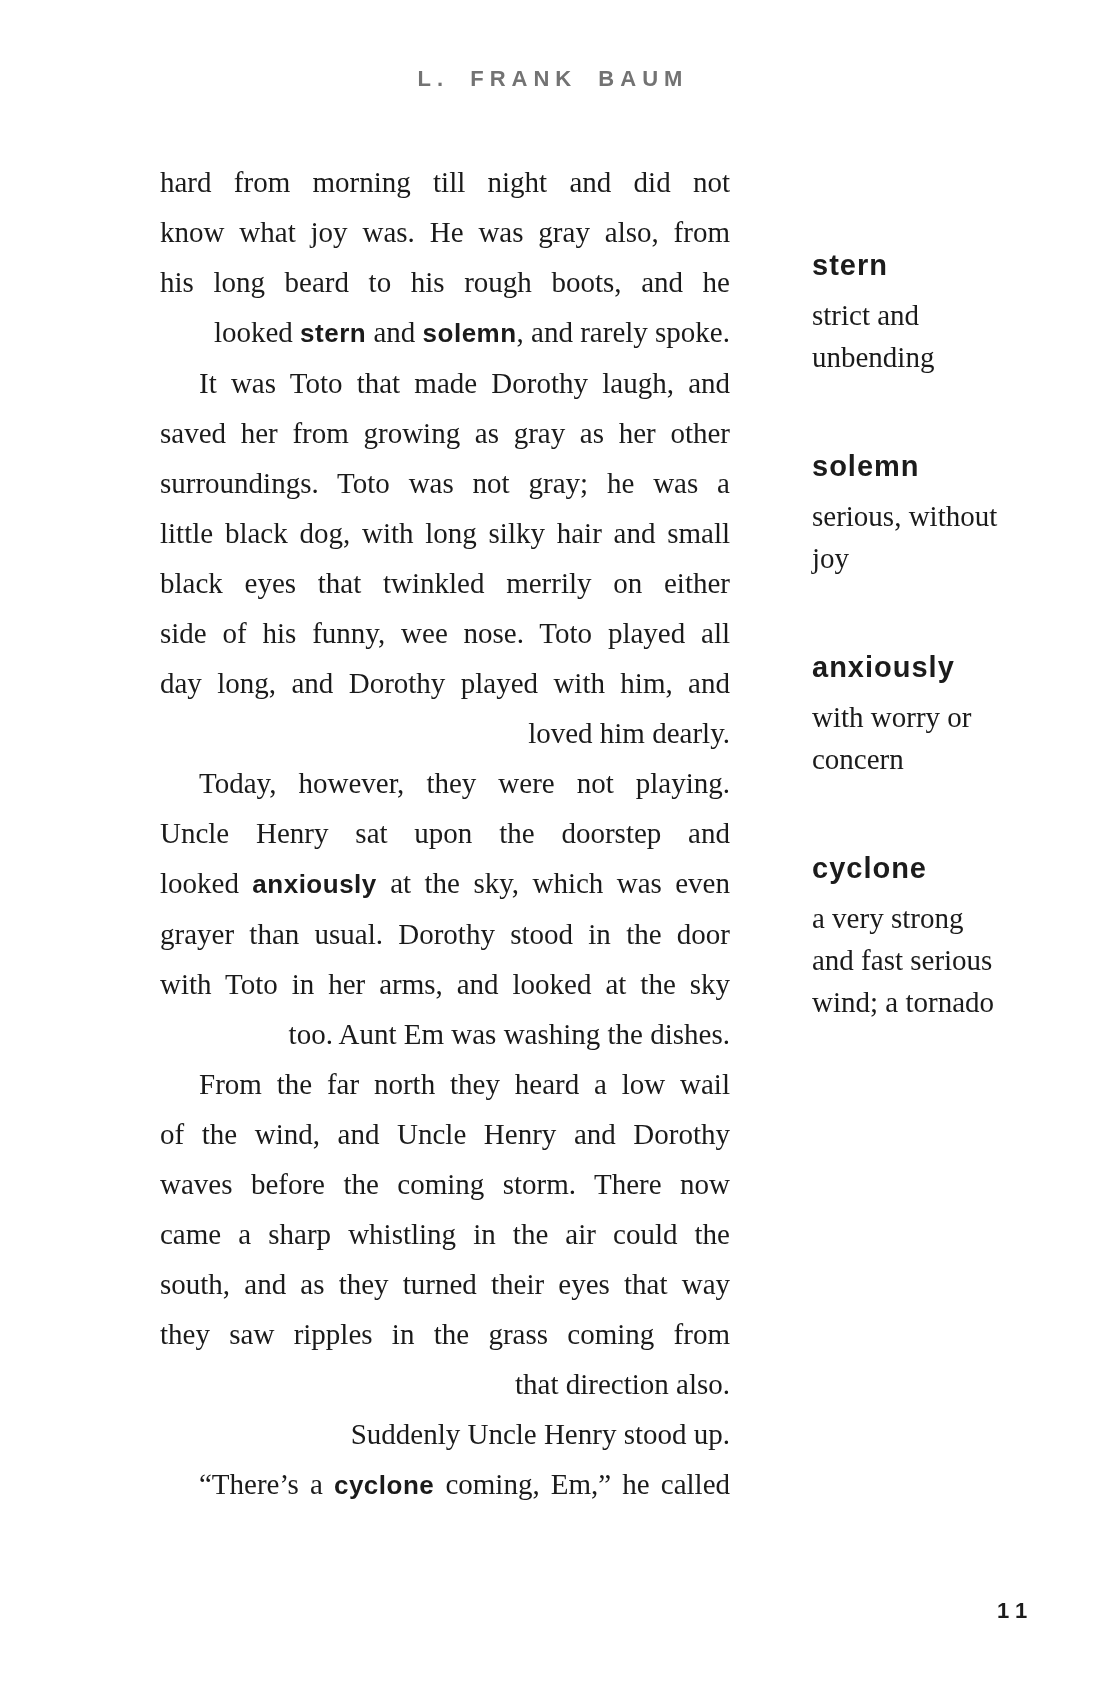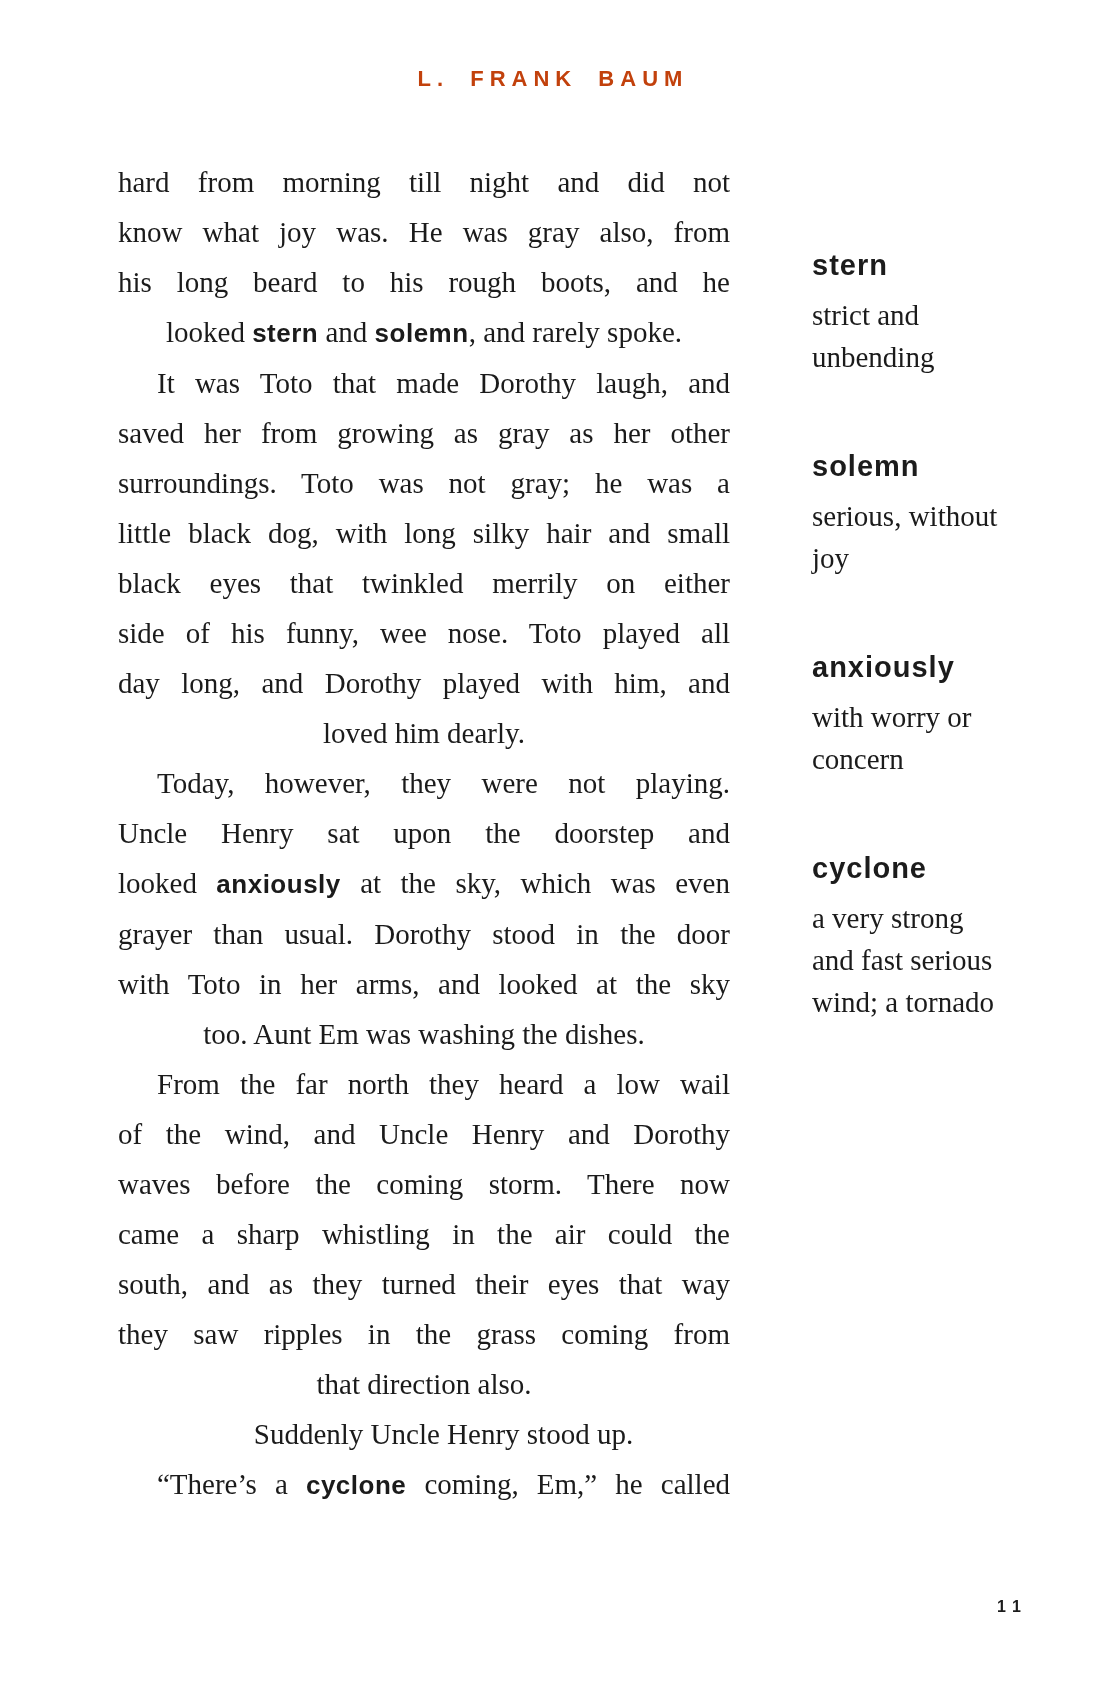"L. FRANK BAUM" .running-header { color: #c2410c -> #737373 }
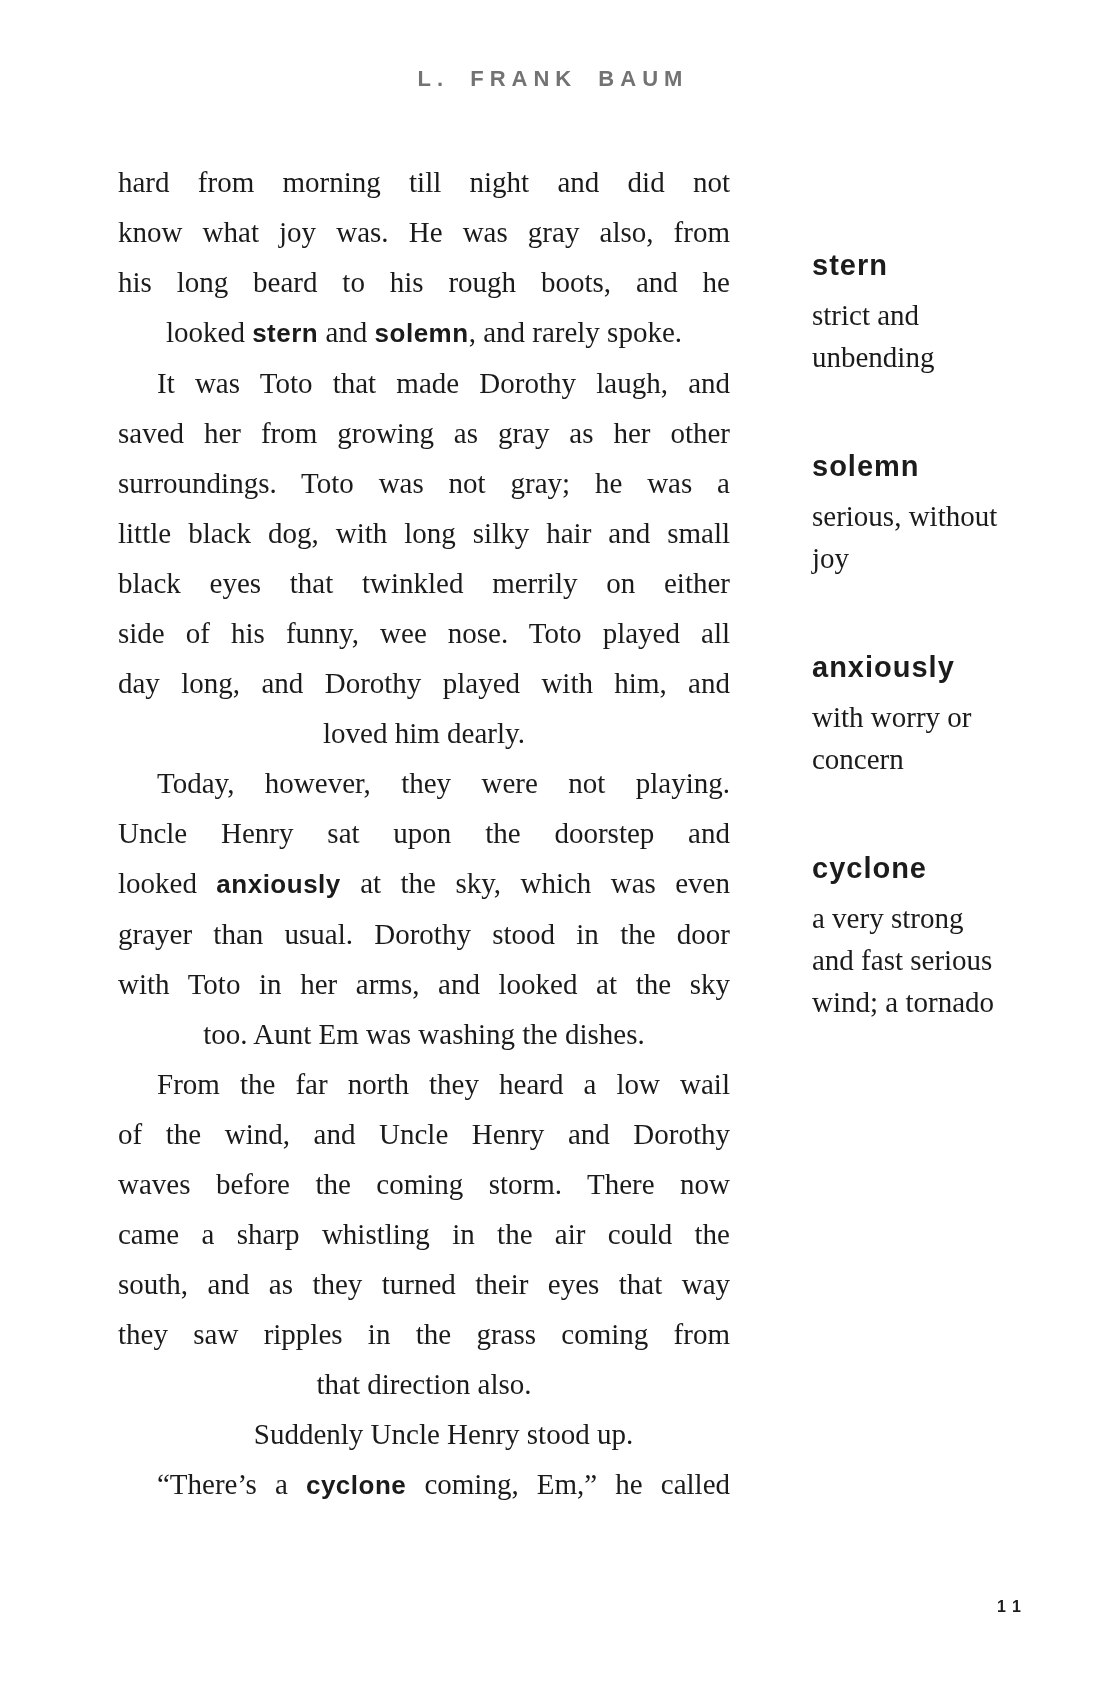"hard from morning till night" .line.just { margin-left: none -> 42px }
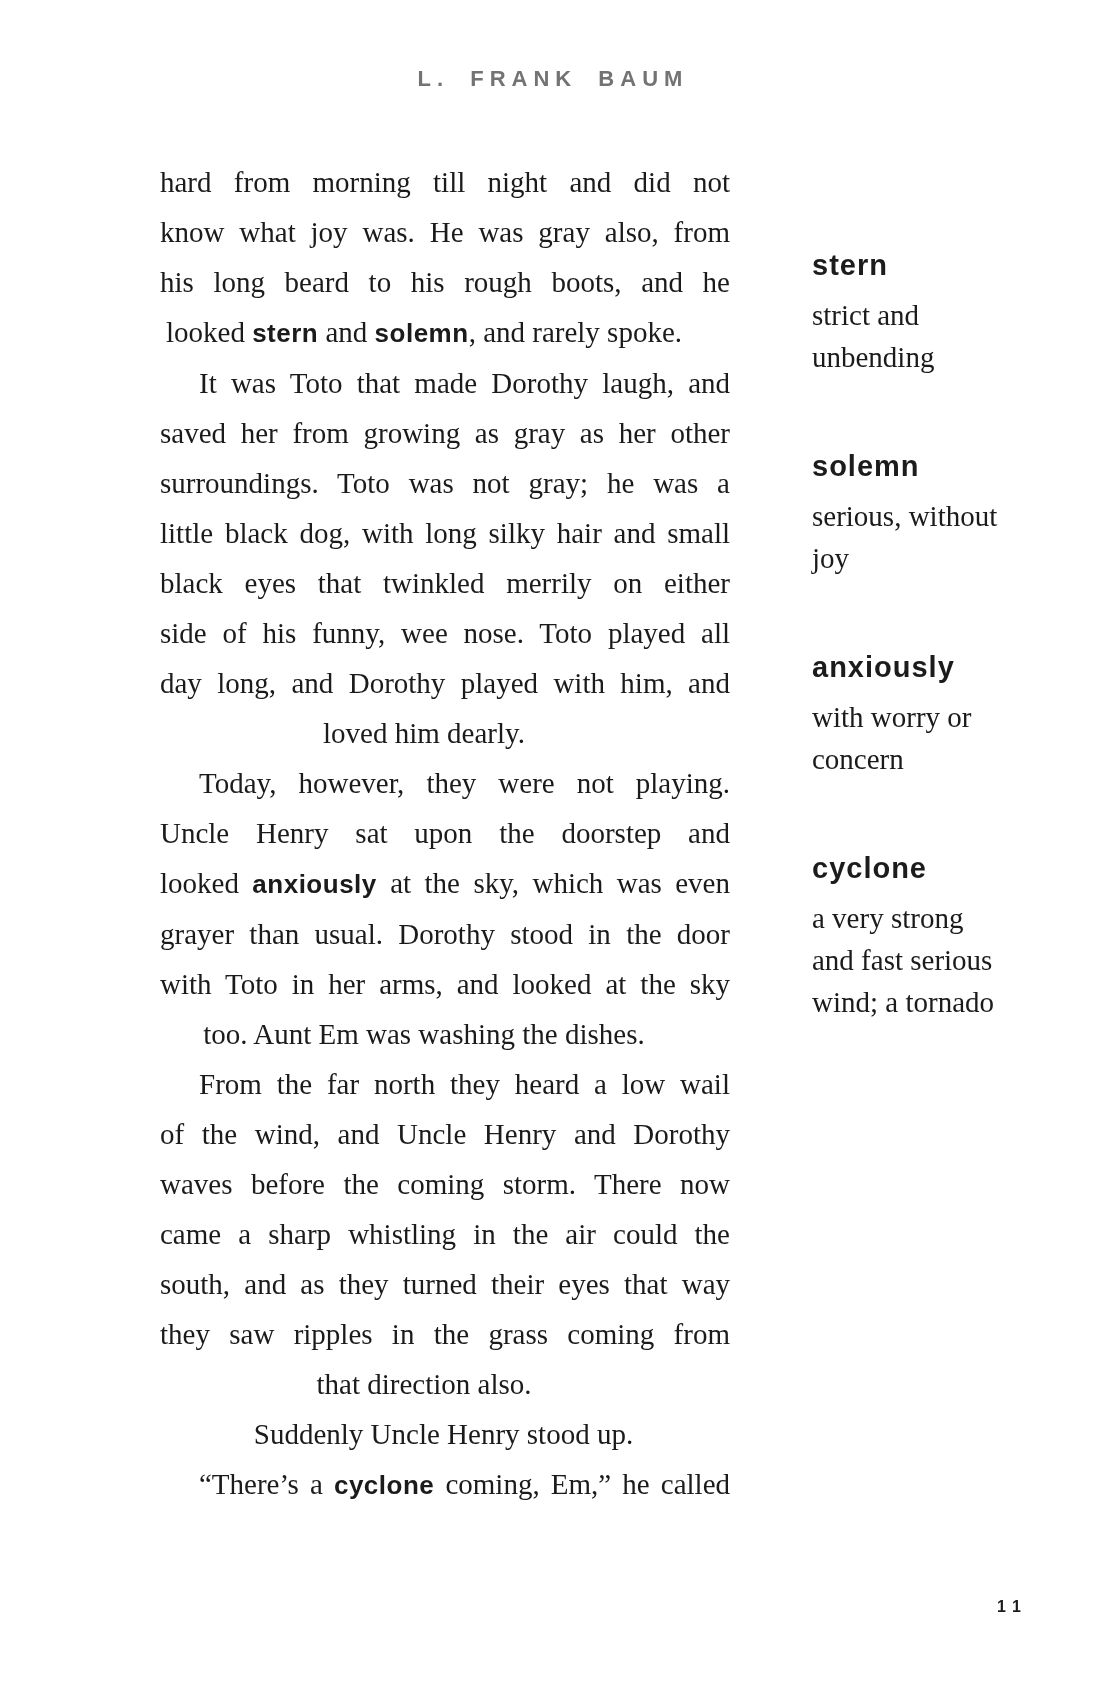"looked stern and solemn, and" .line { text-align: center -> right }
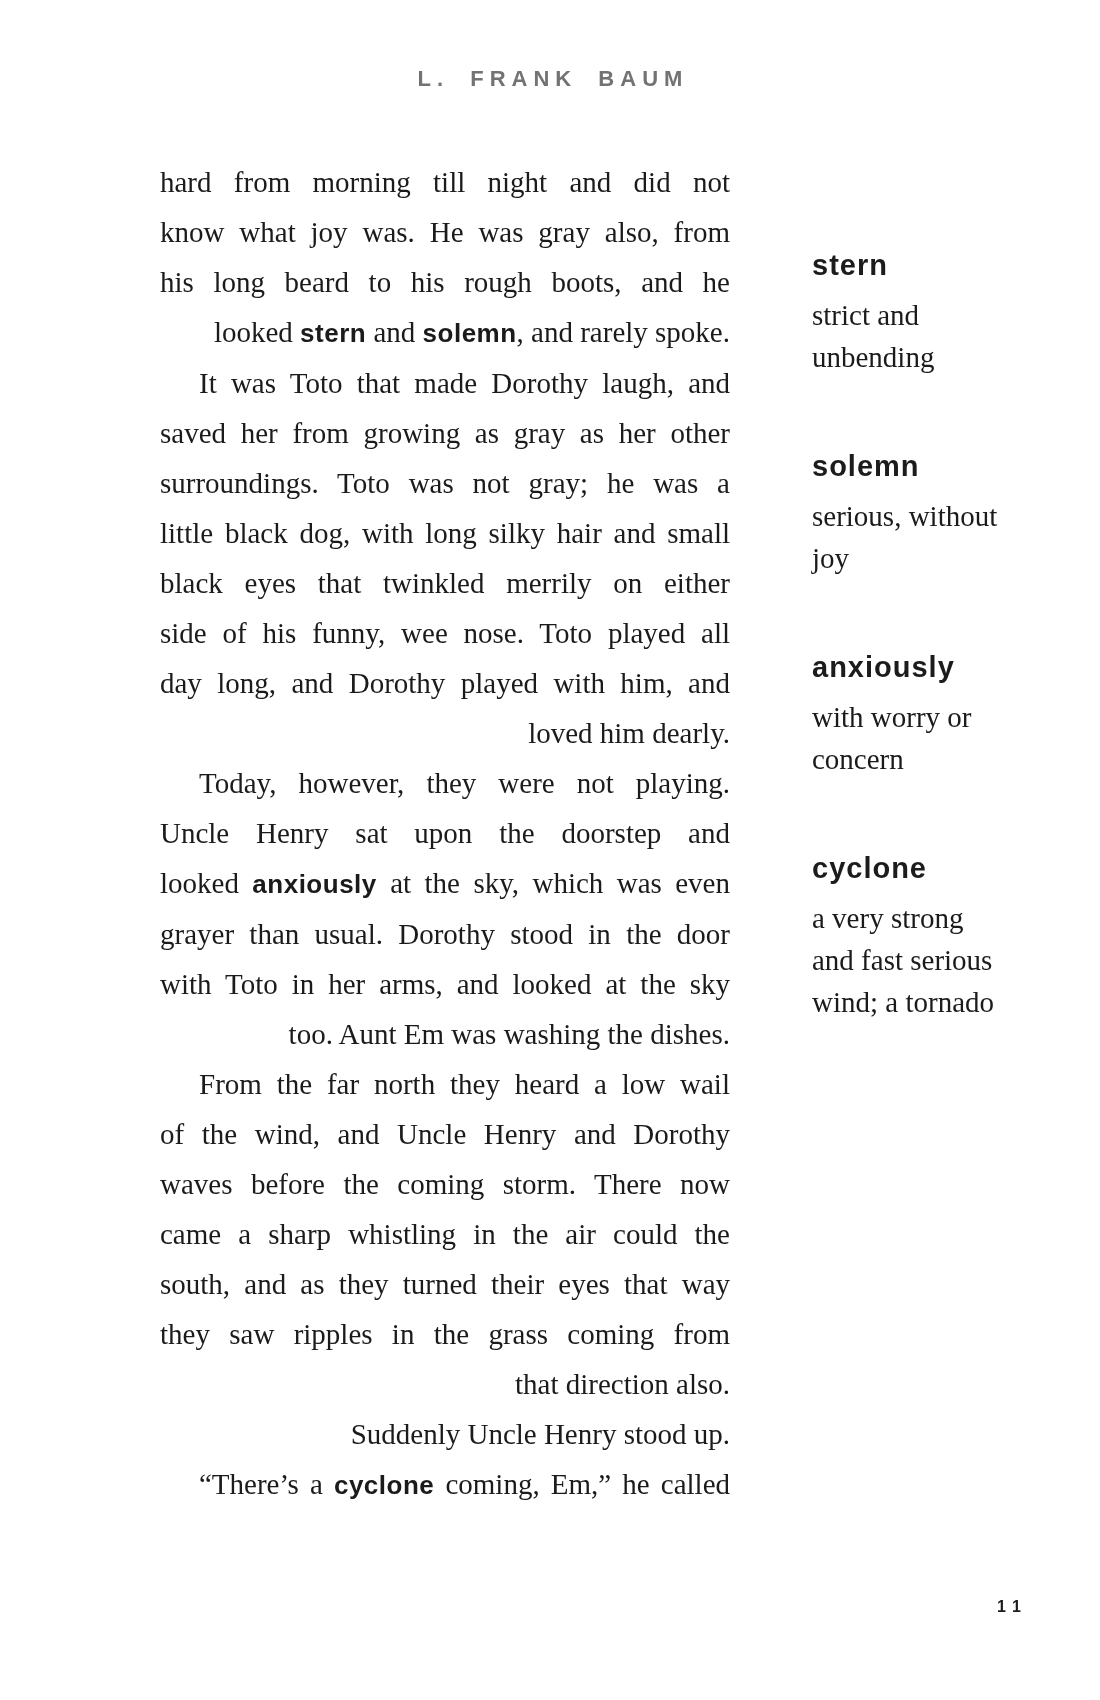"11" .page-number { font-size: 16px -> 22px }
